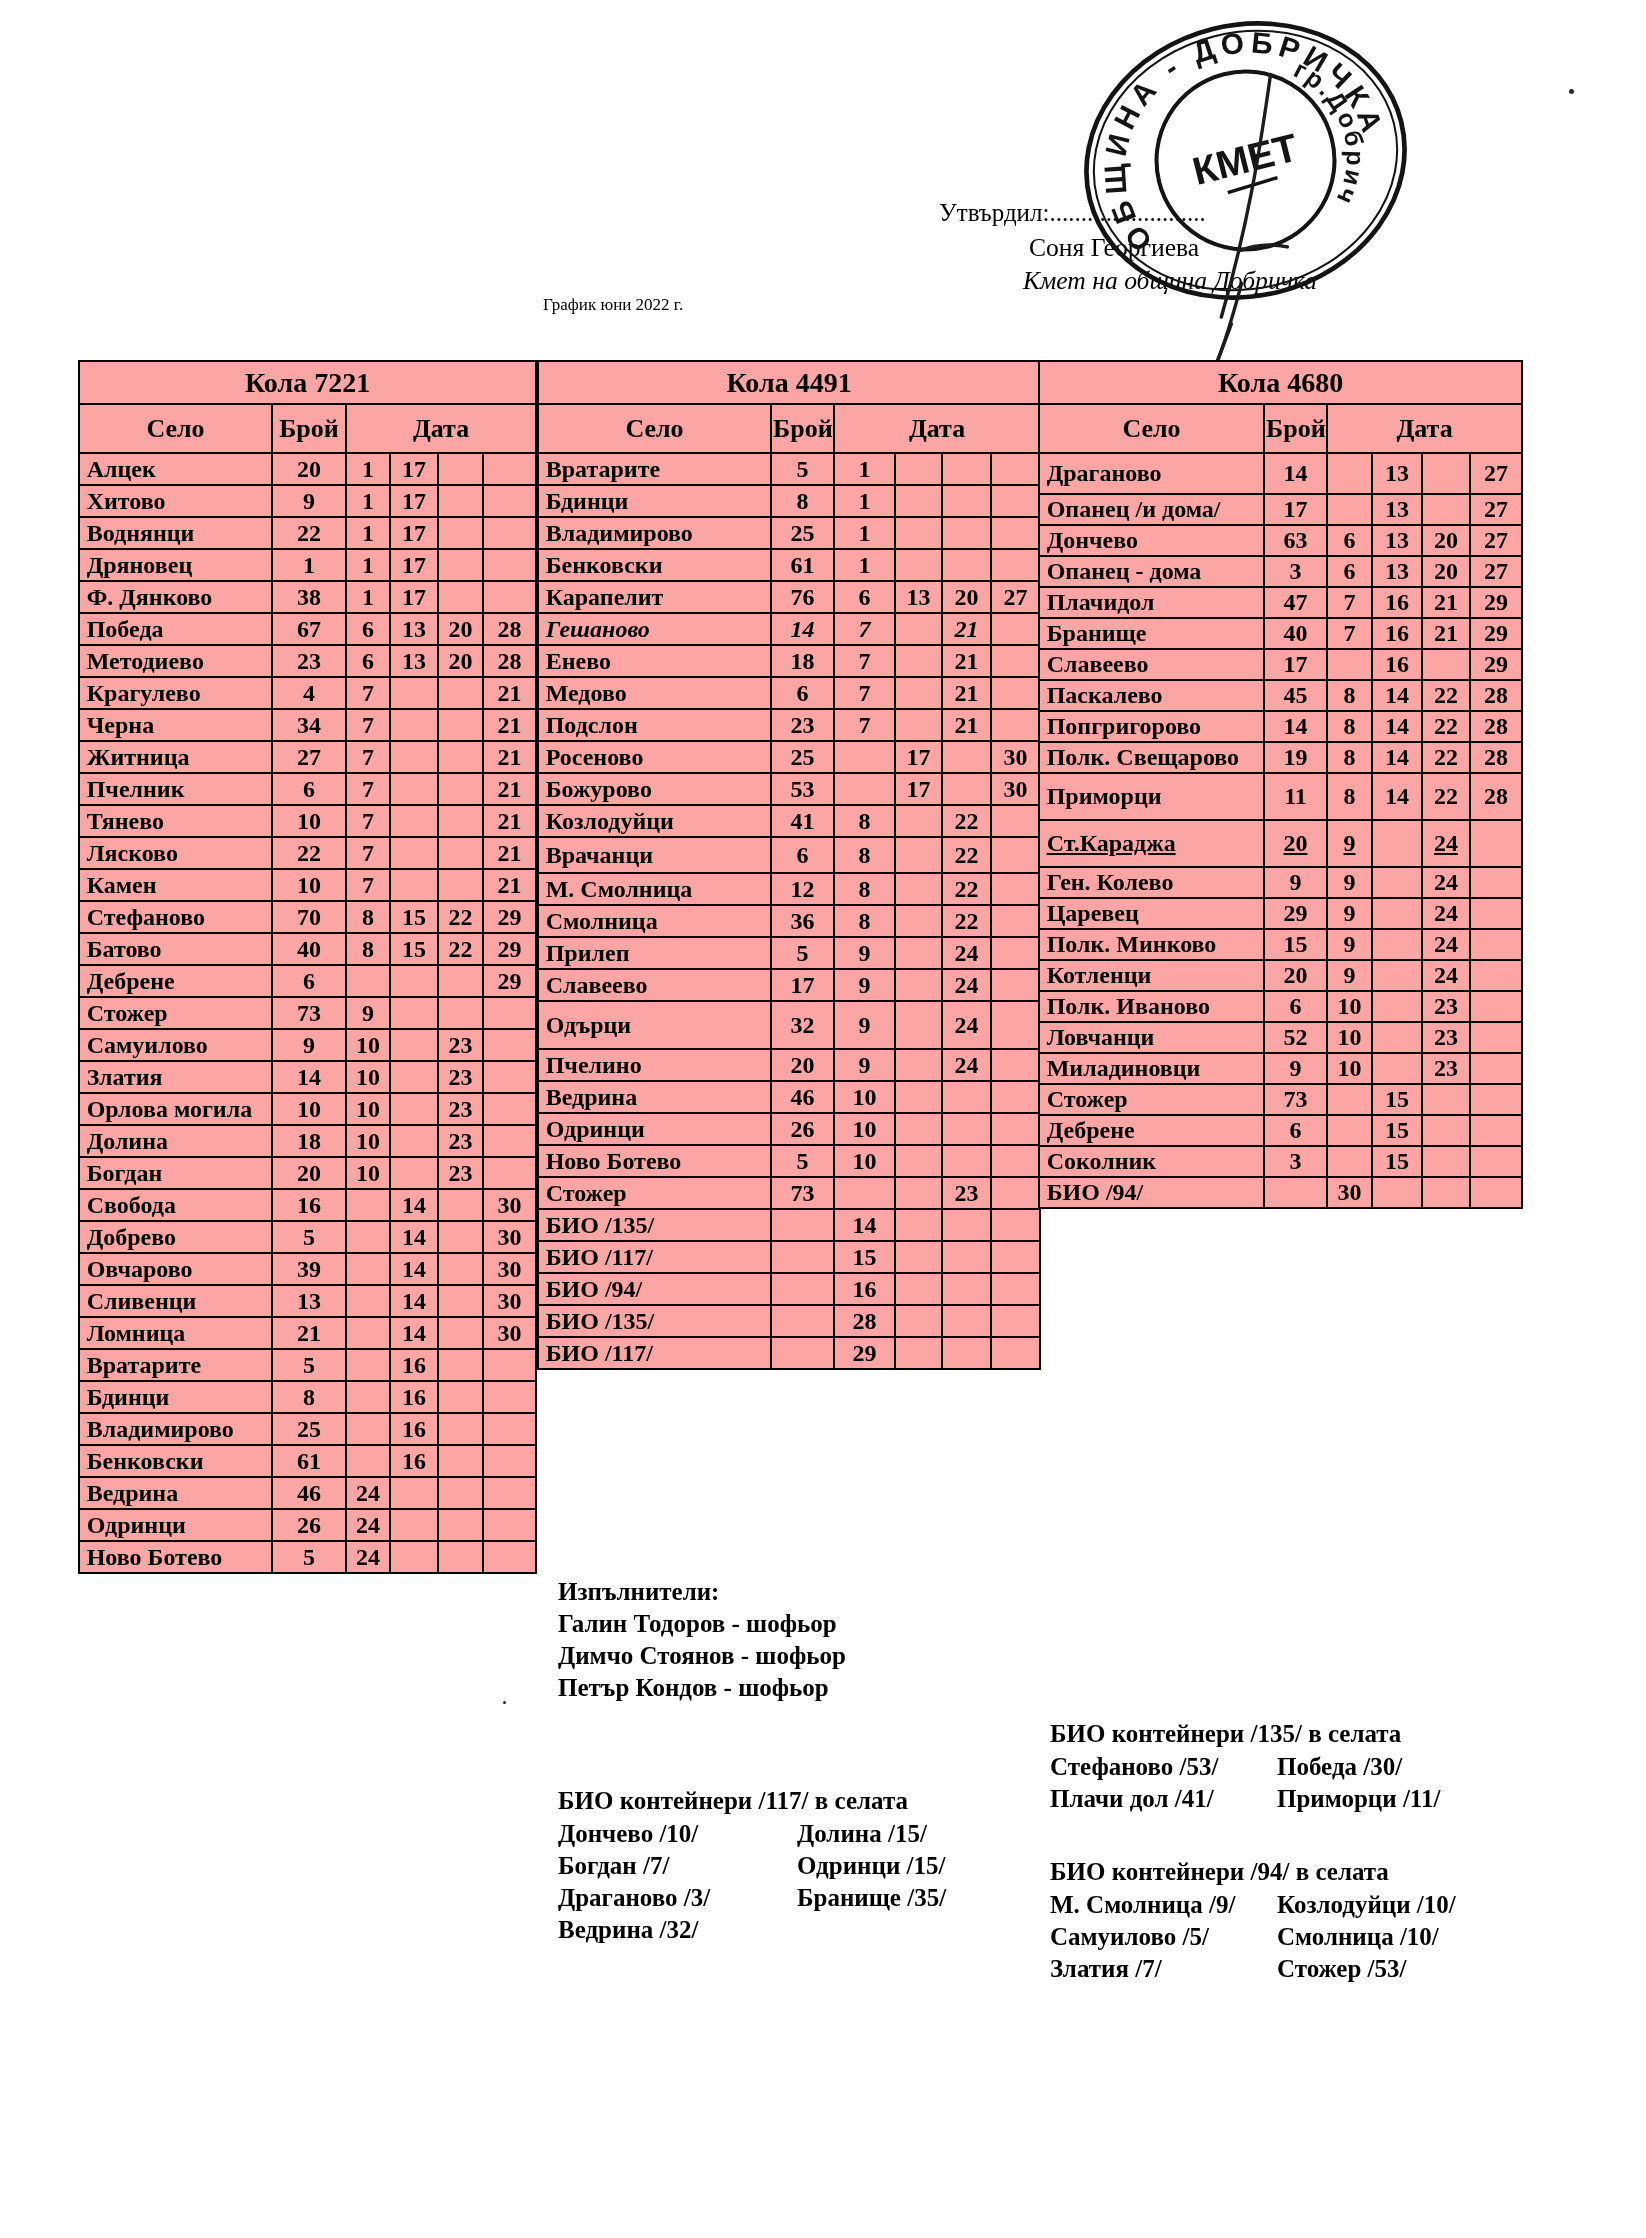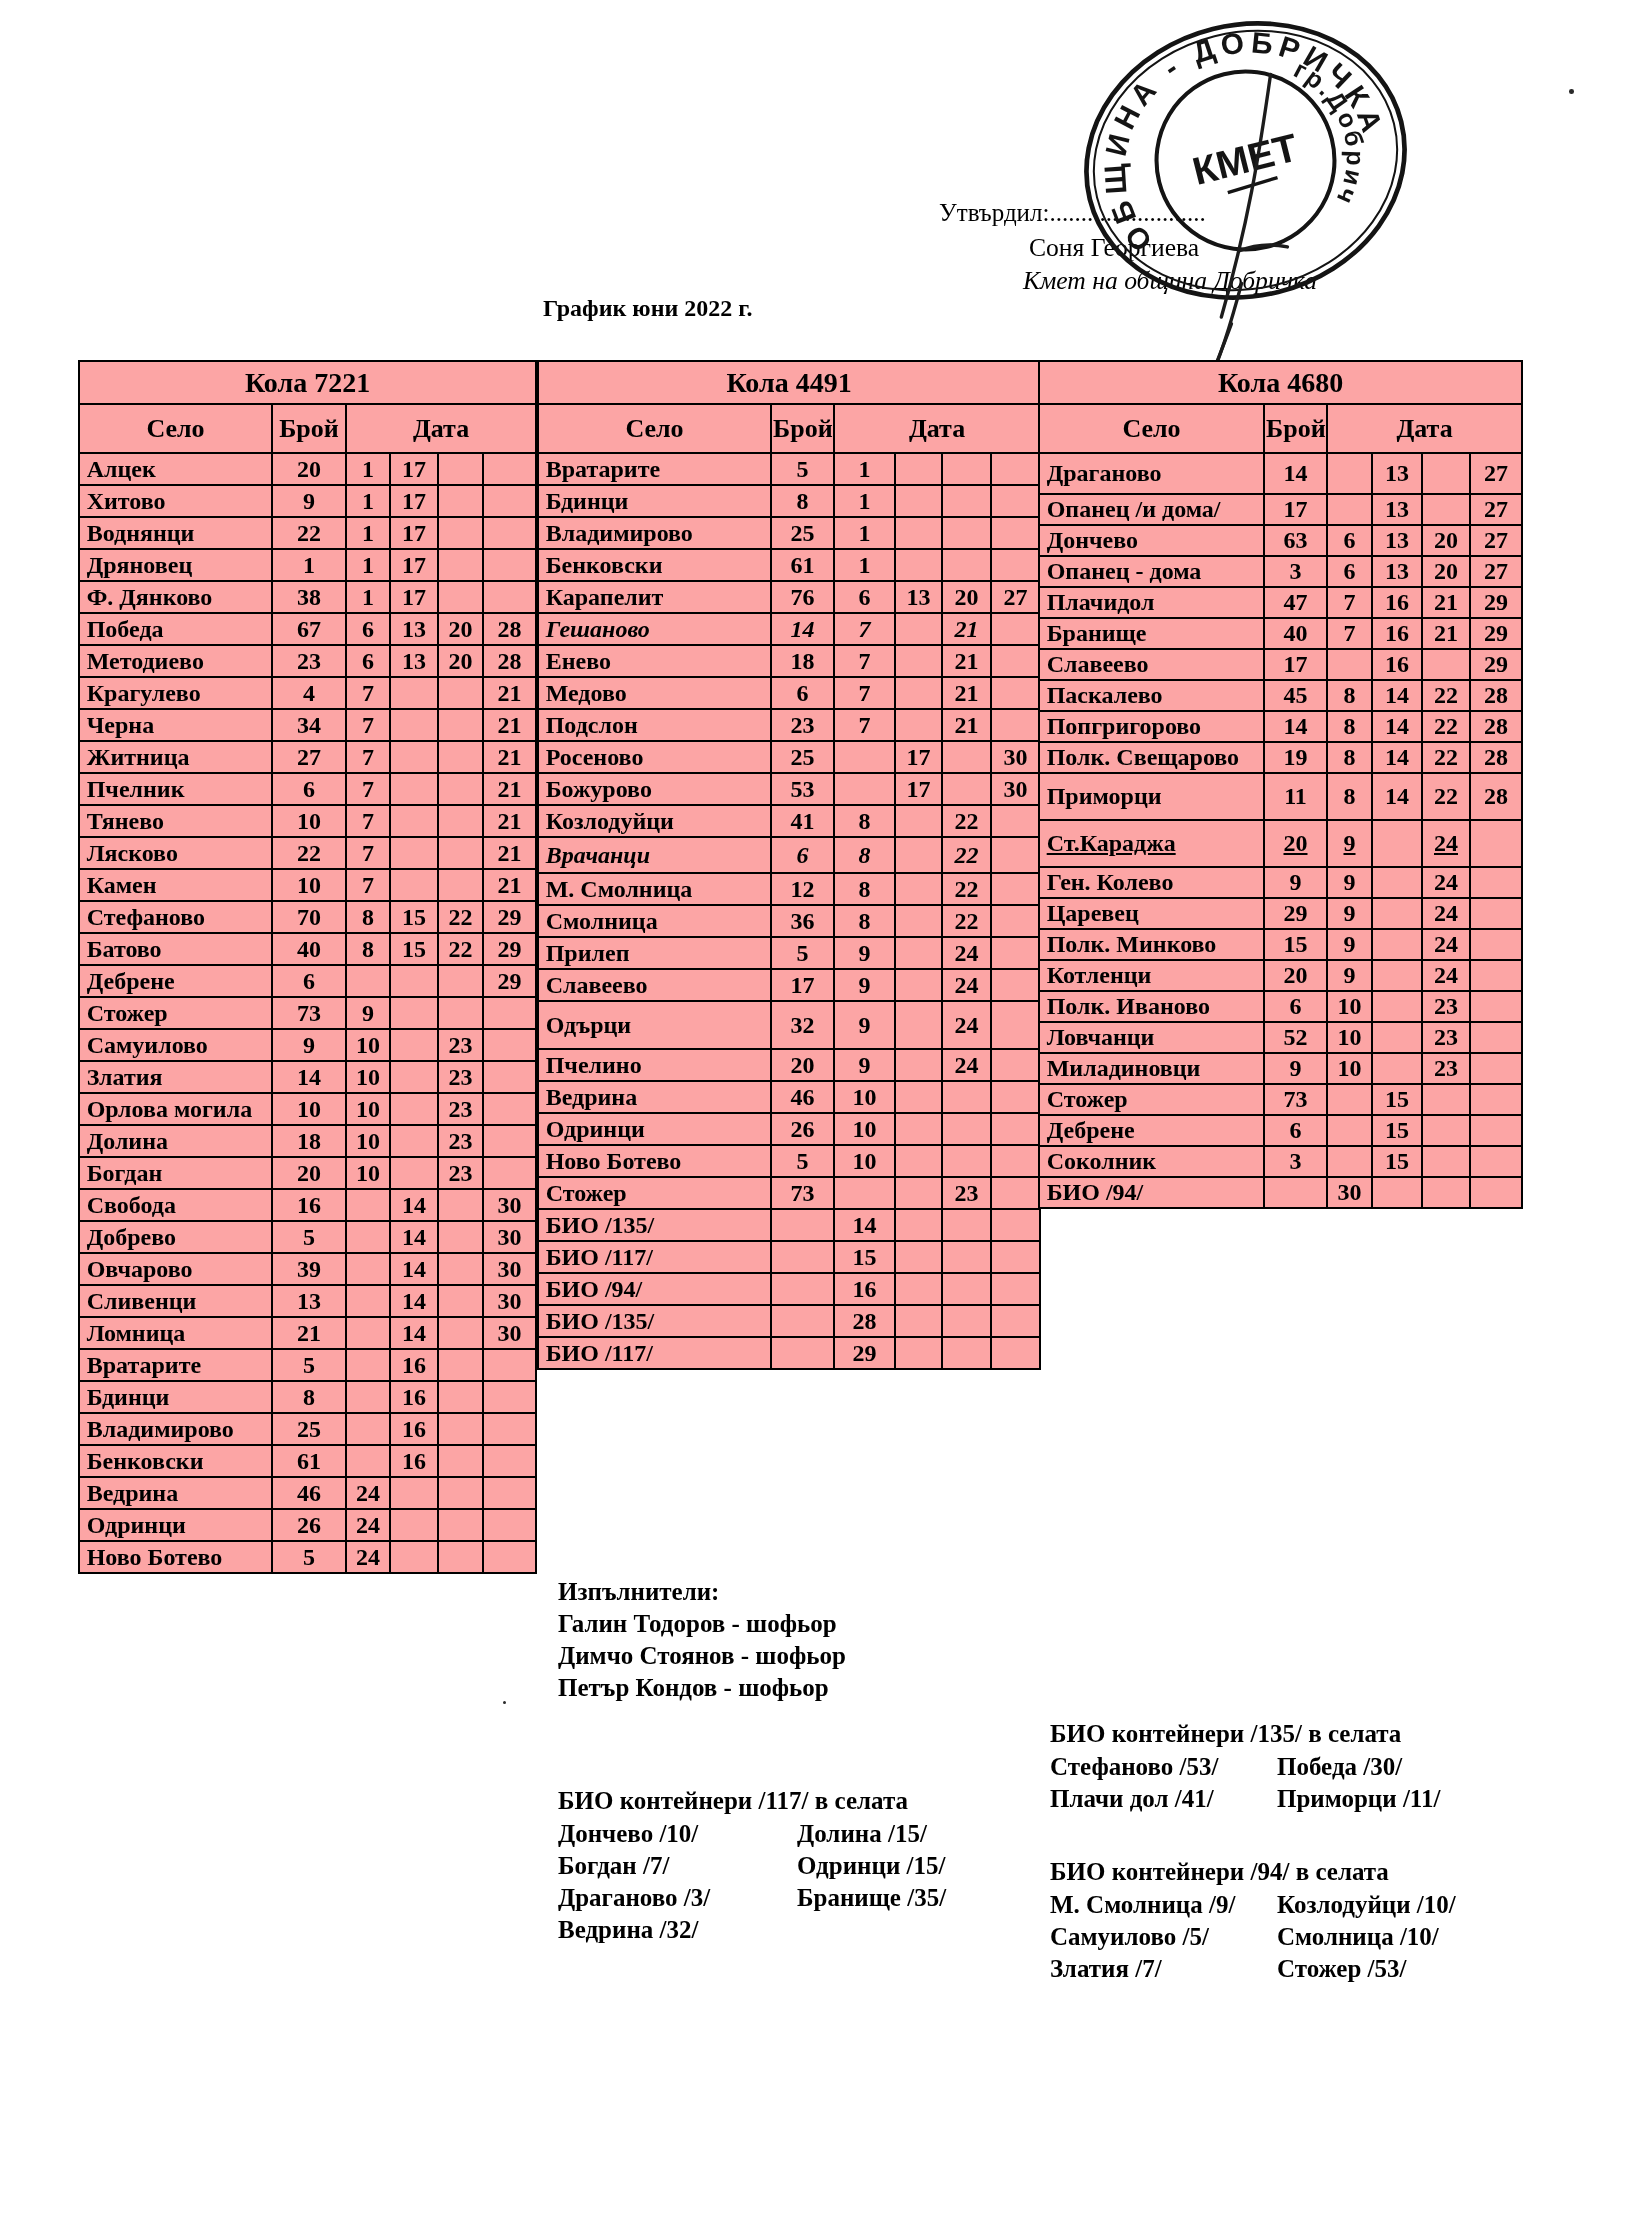"График юни 2022 г." .doc-title { font-size: 24px -> 17px; font-weight: 700 -> 400 }
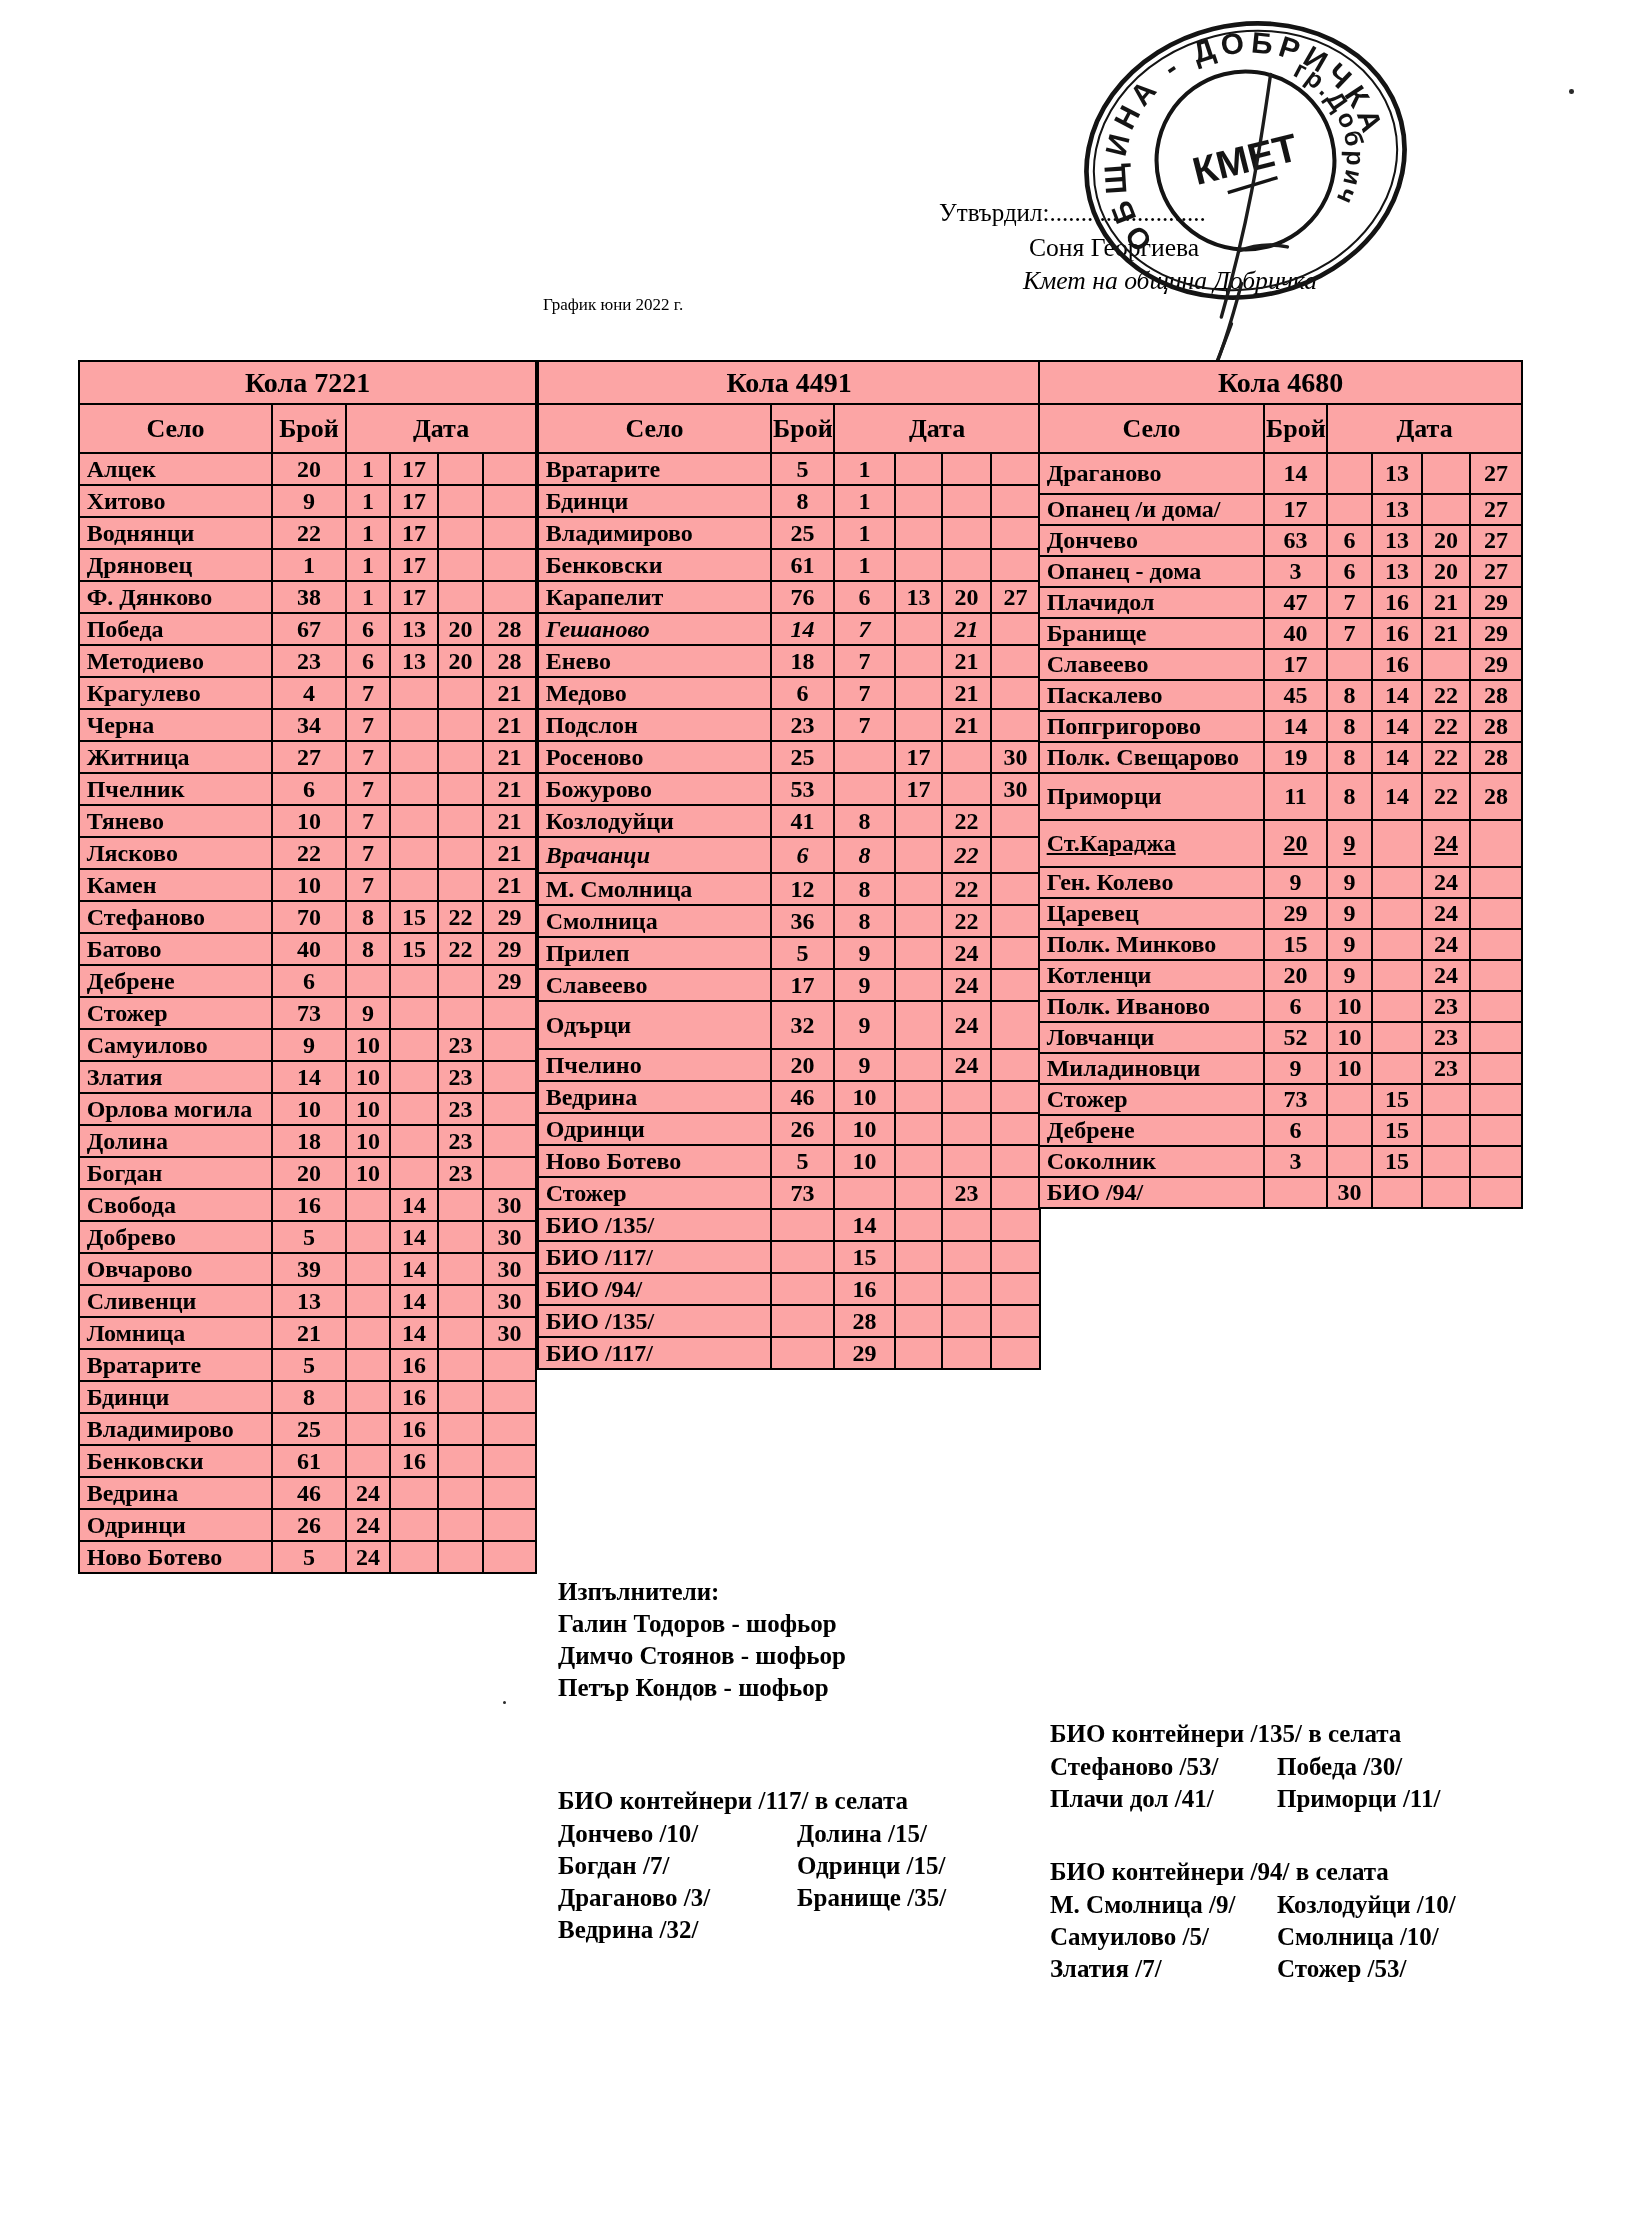"Врачанци" tr { font-style: italic -> none }
